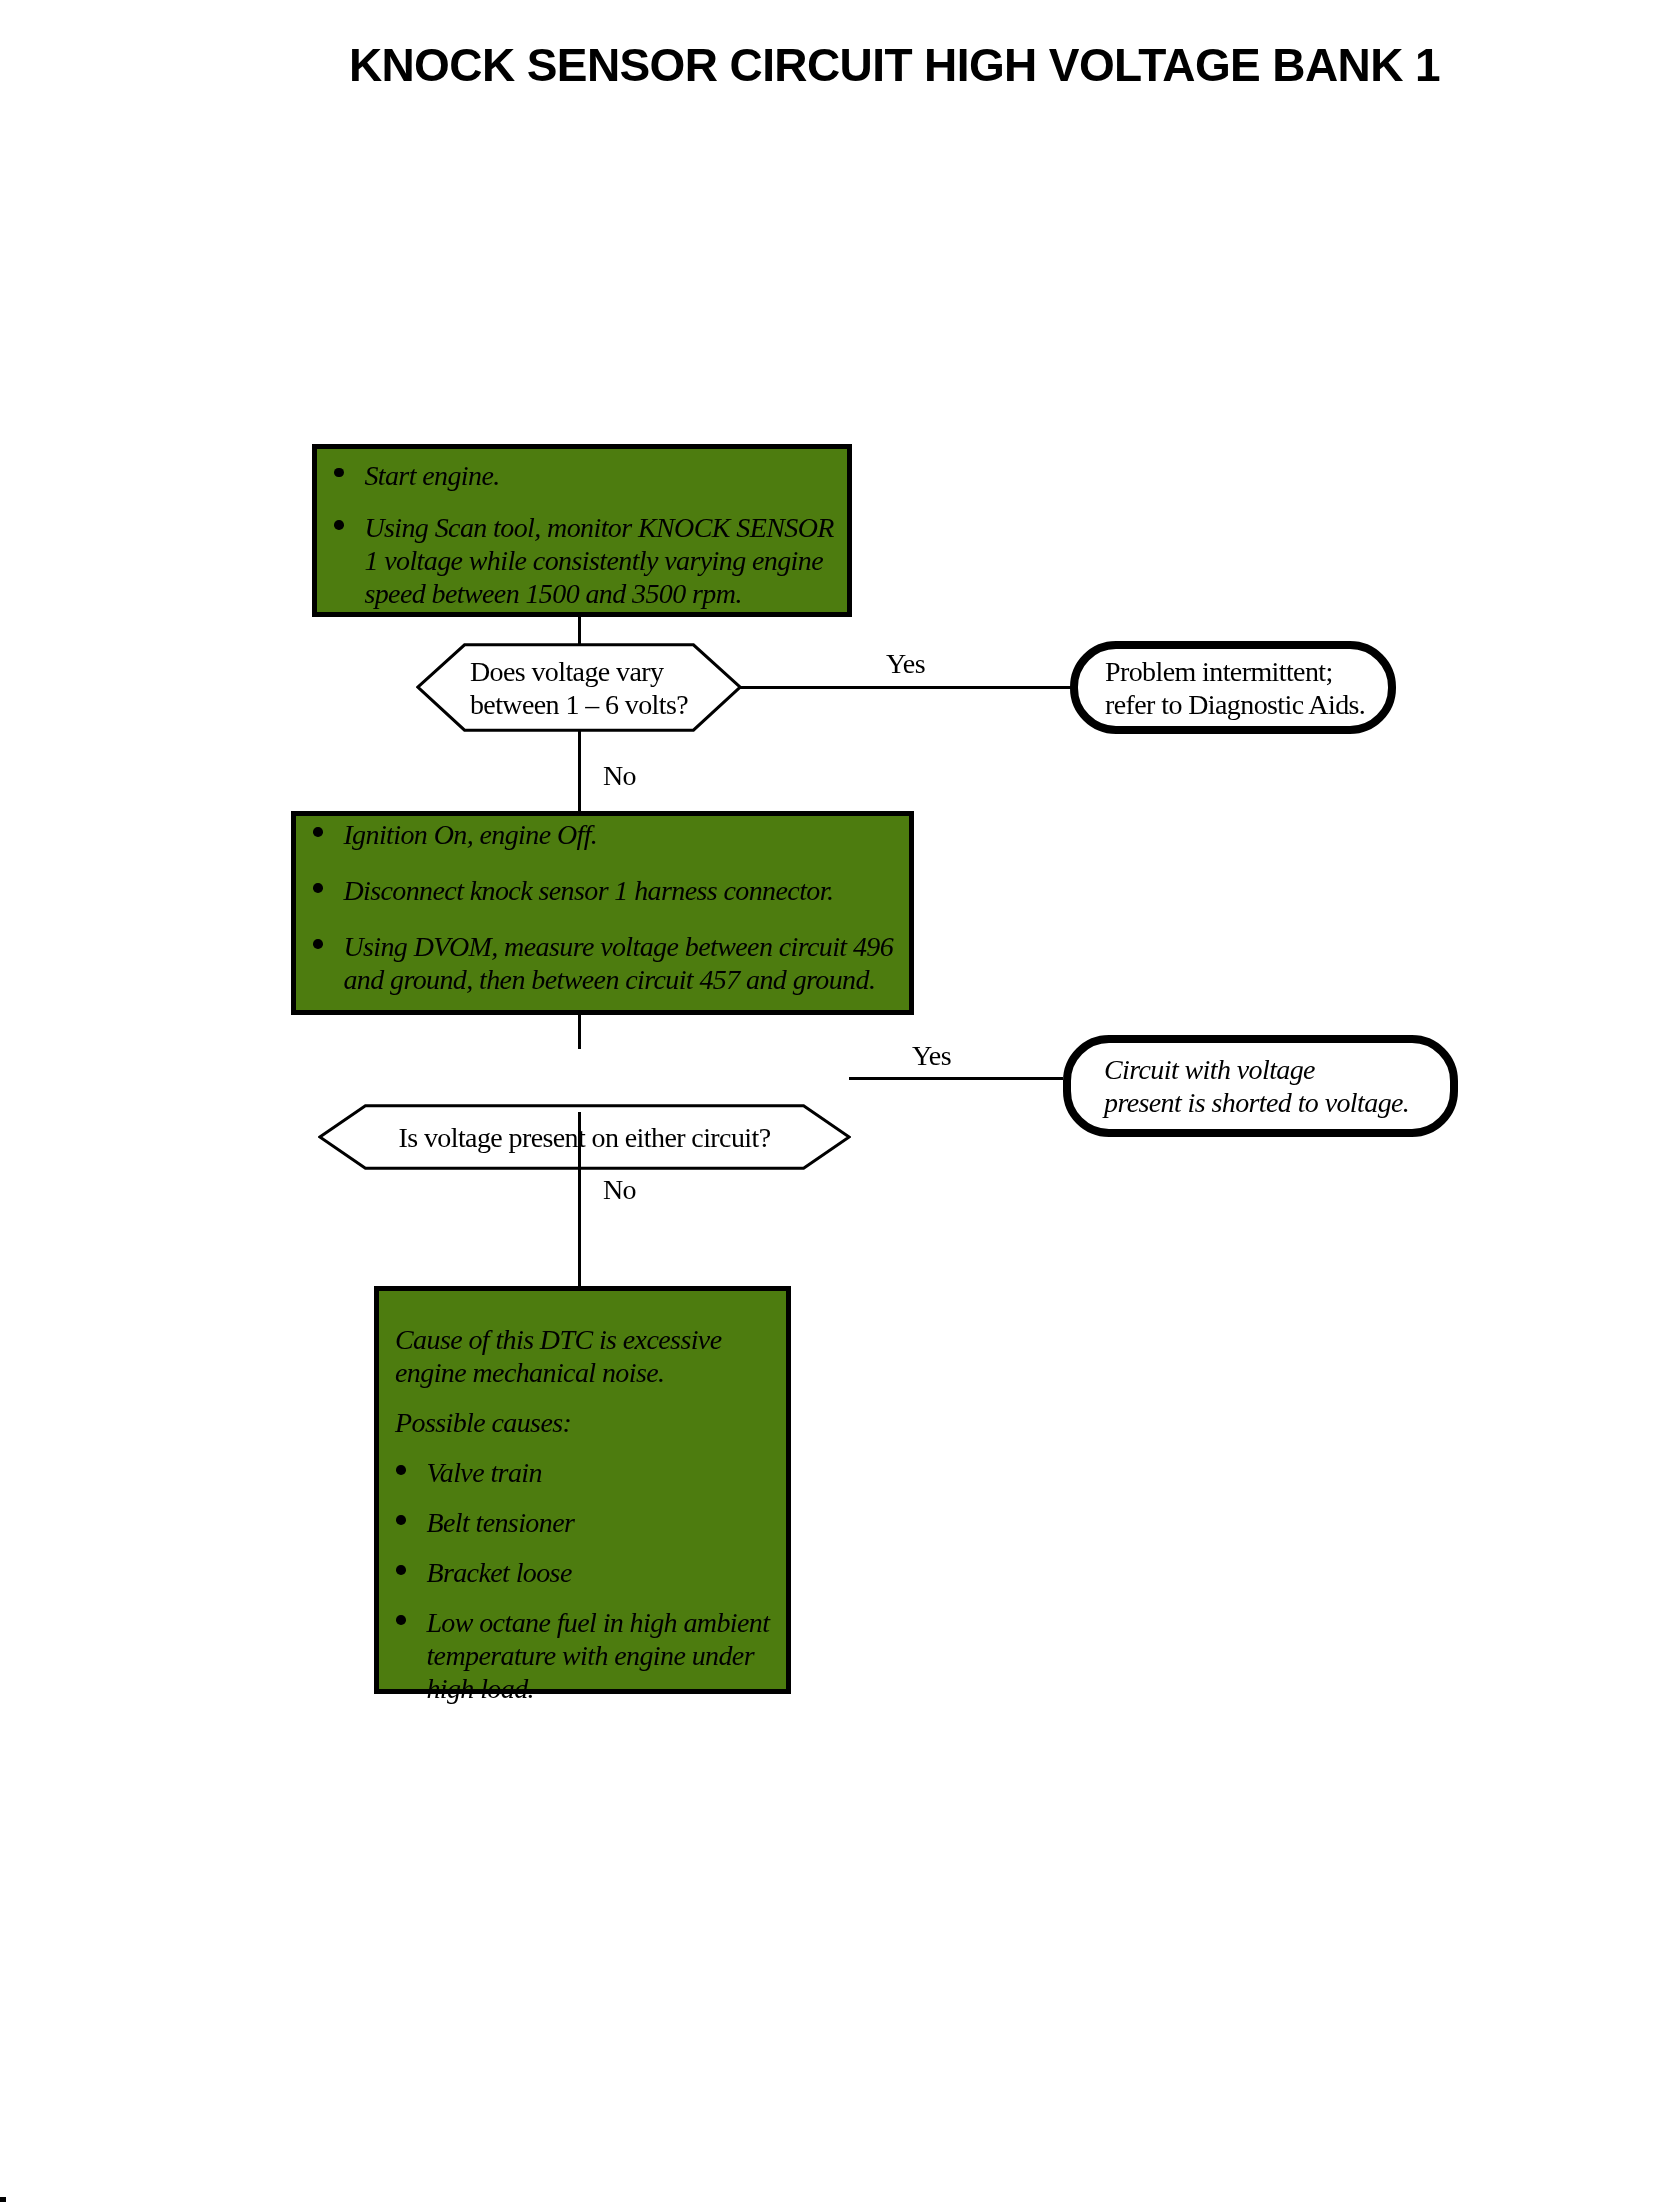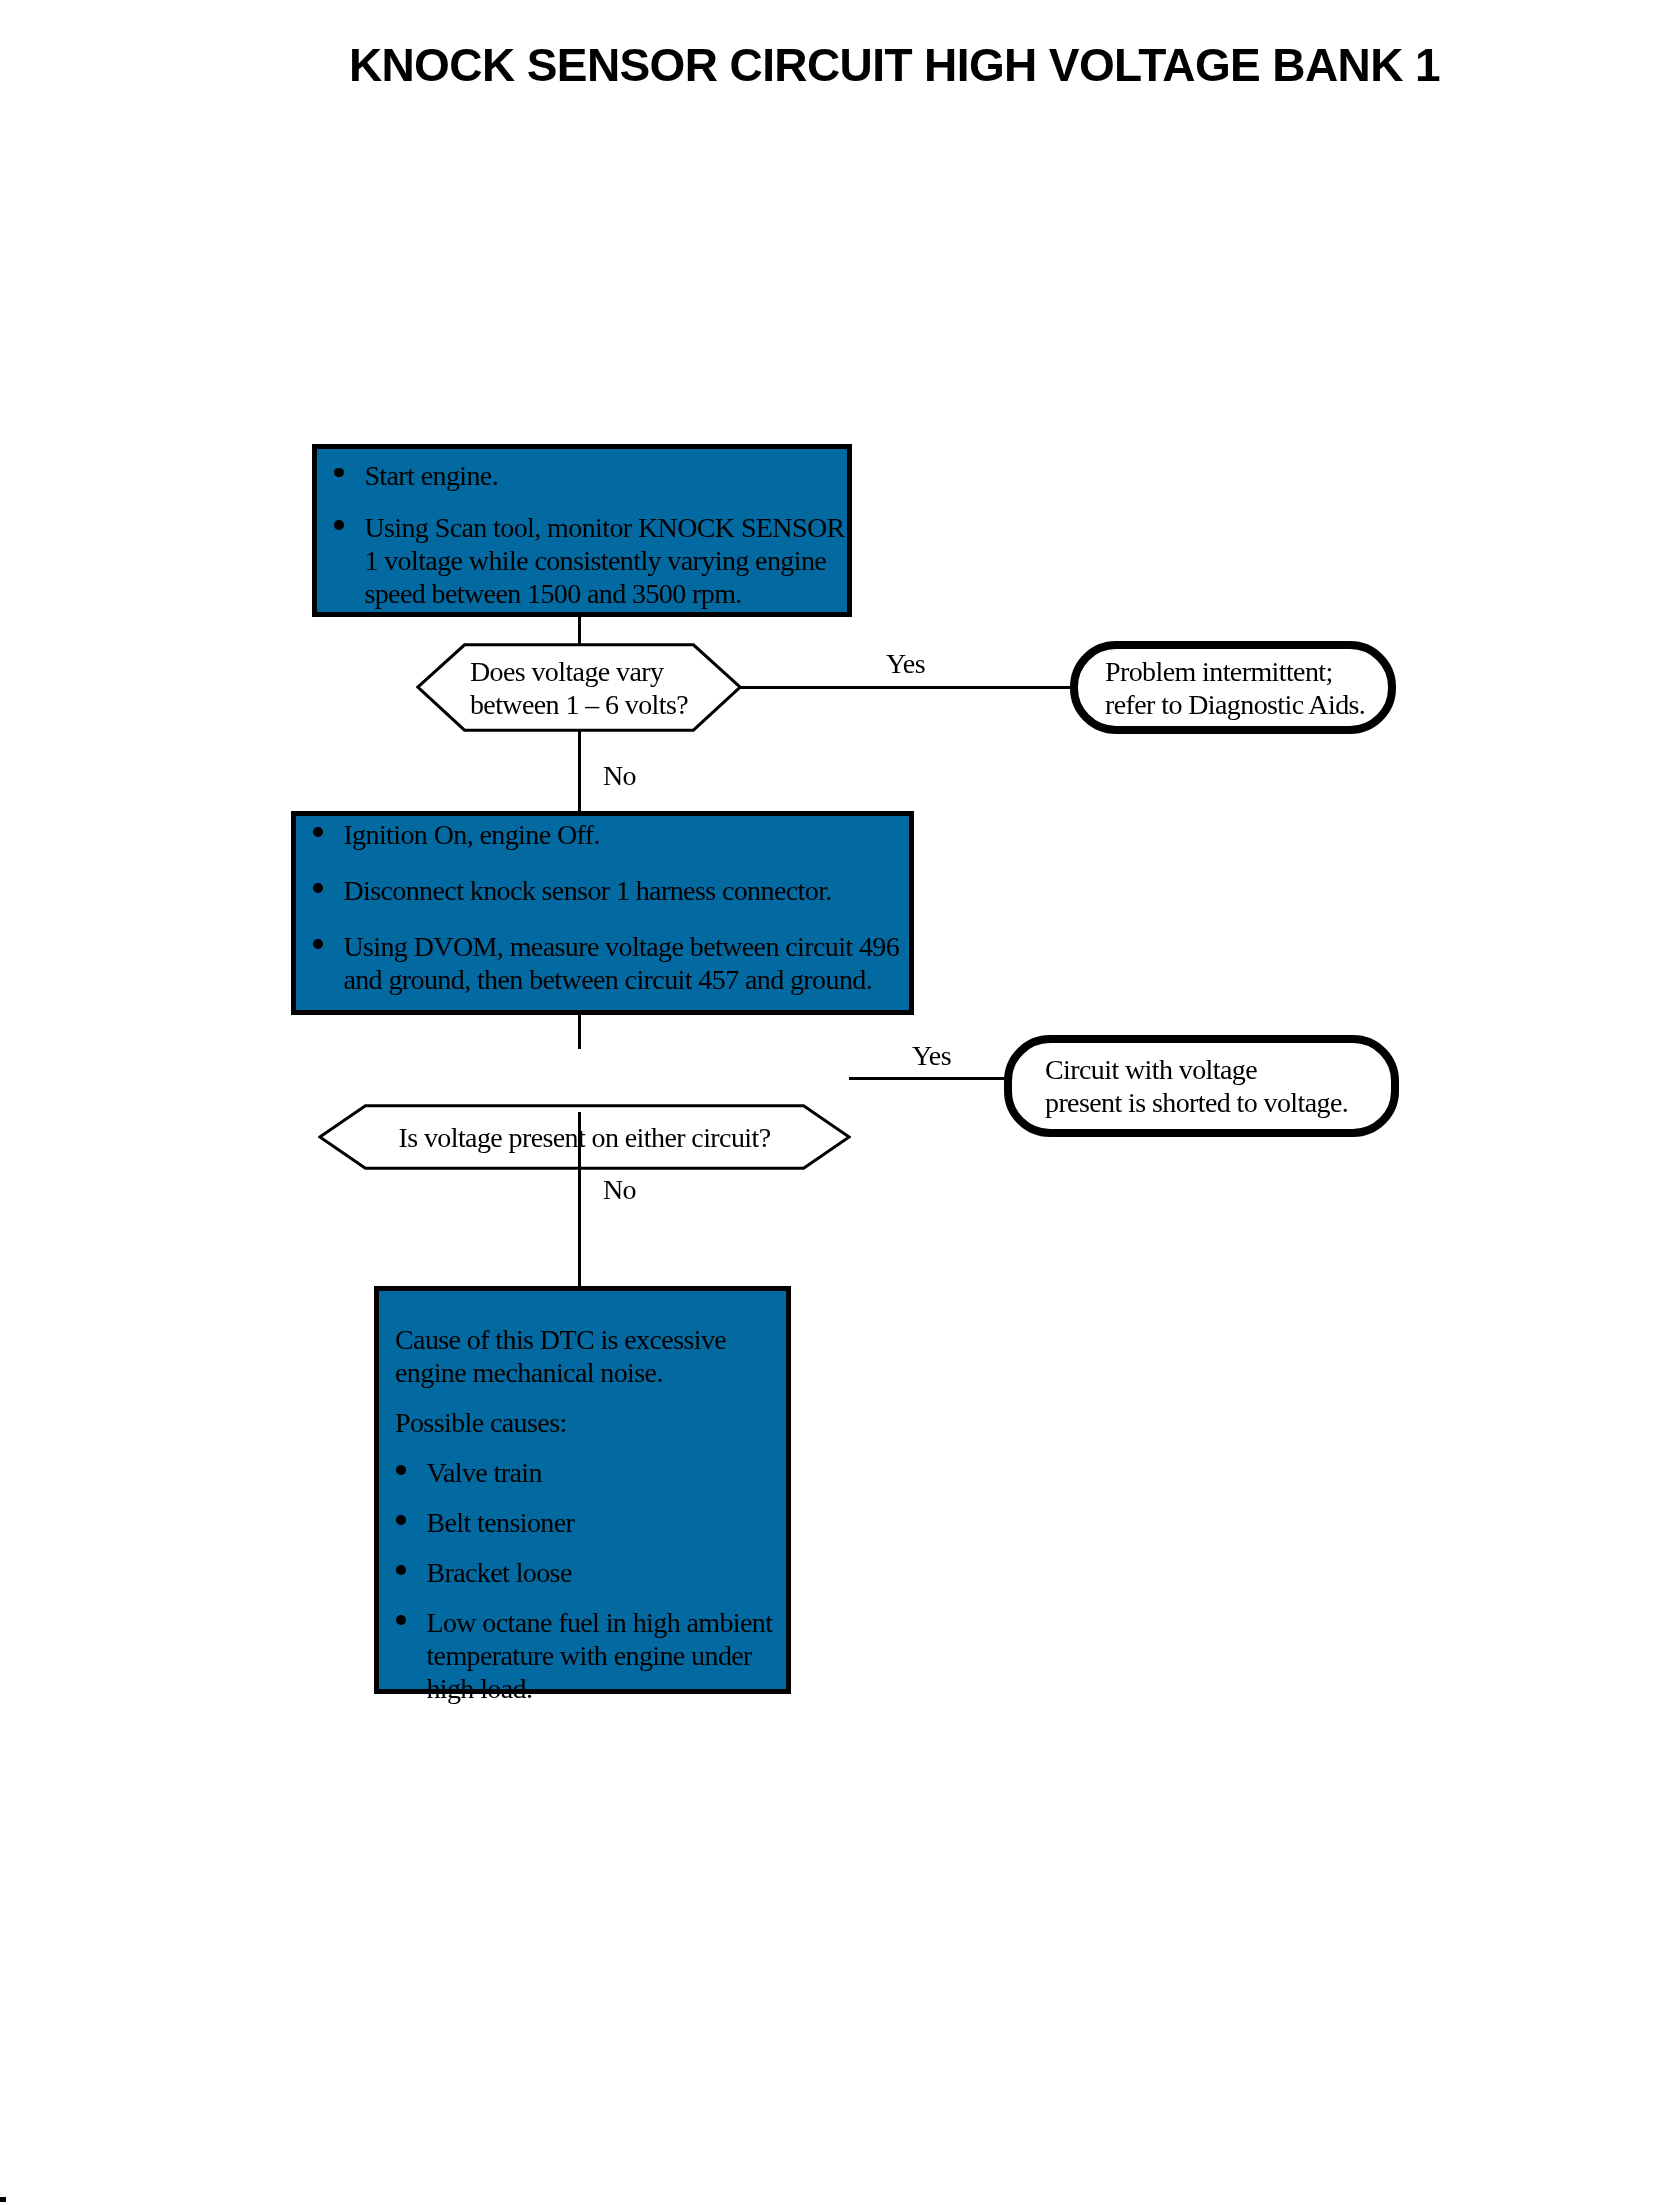"Start engine." .process { background: #0369a1 -> #4d7c0f; font-style: none -> italic }
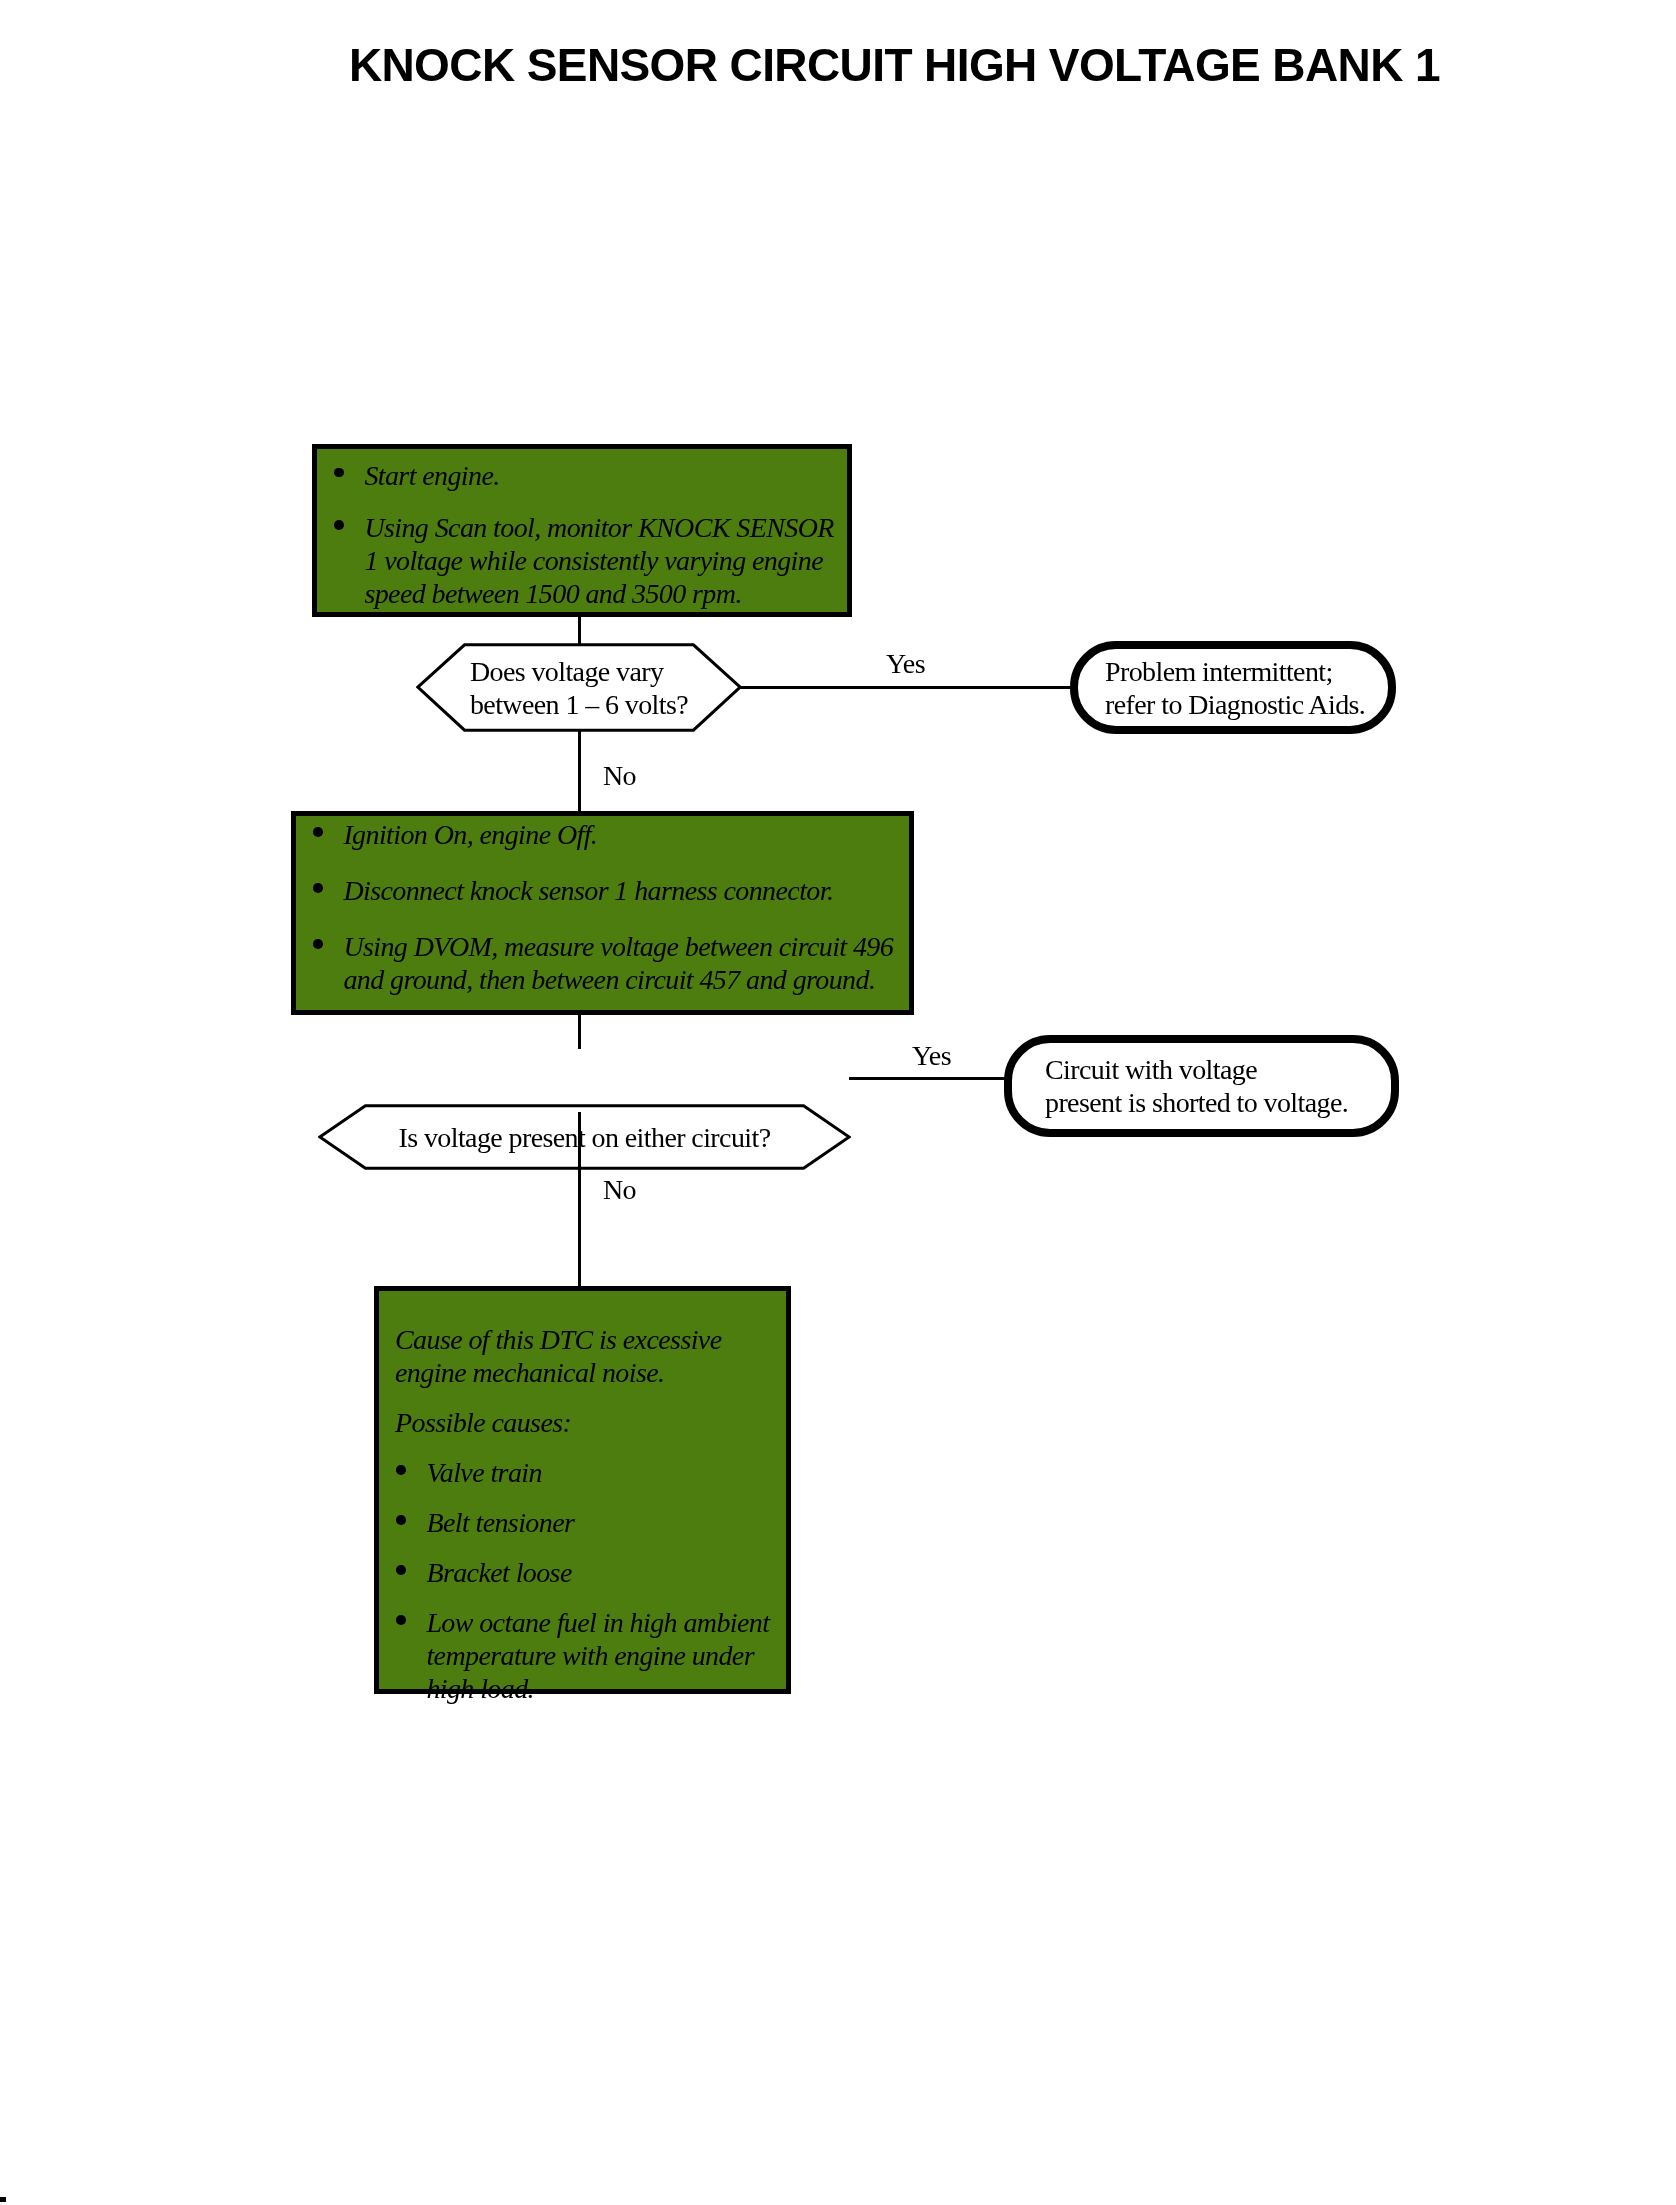"Circuit with voltage" .term2 { font-style: none -> italic; left: 1004px -> 1063px }
